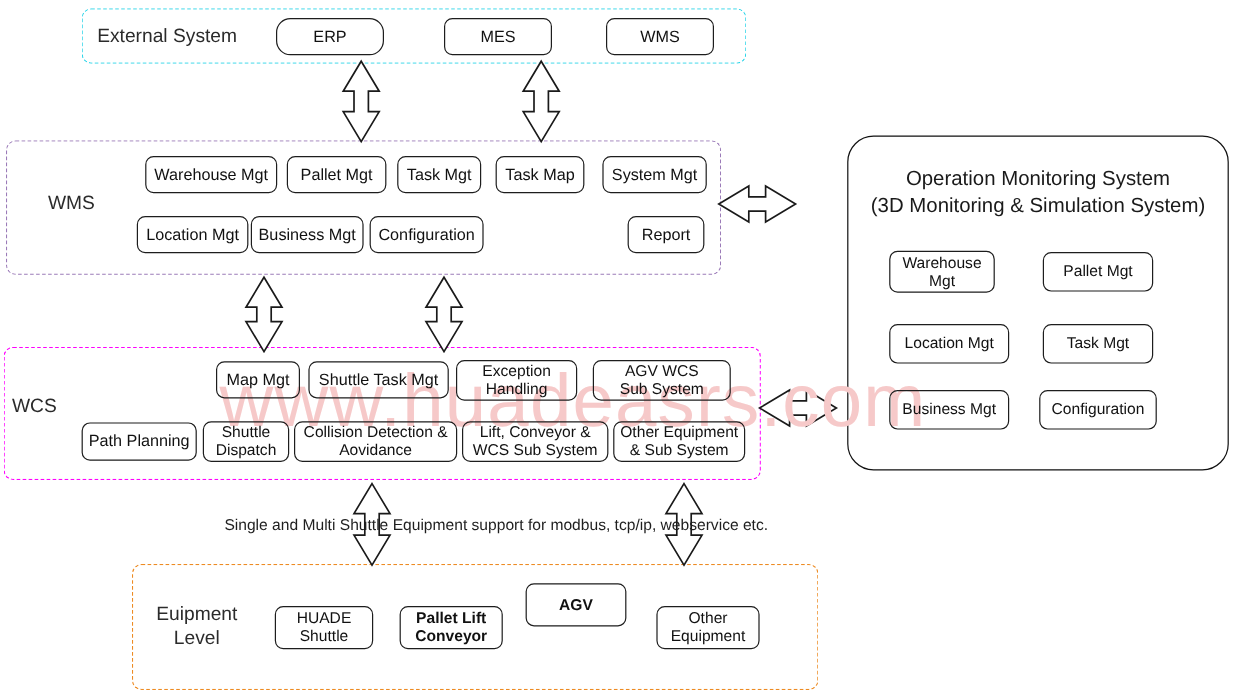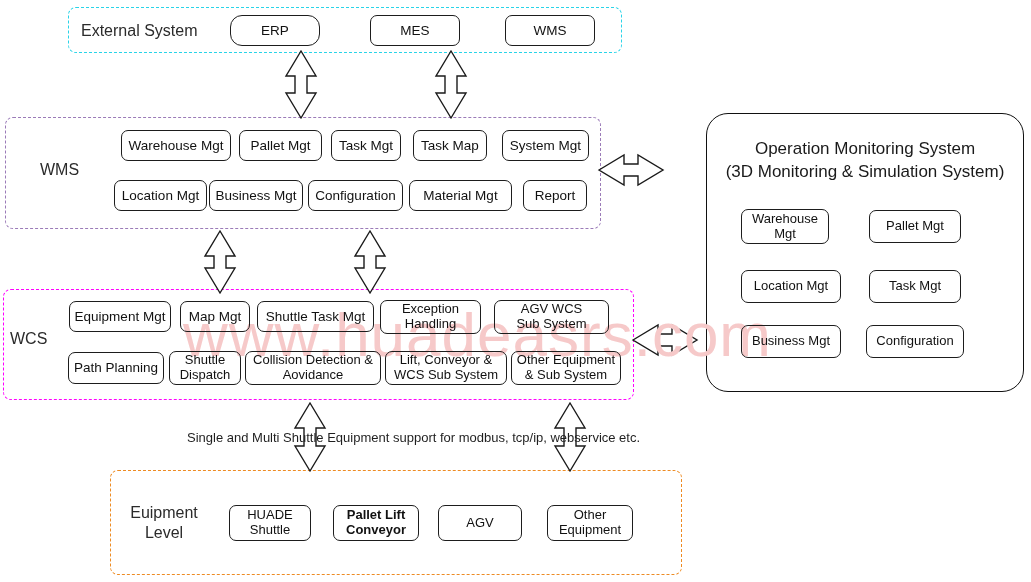"Material Mgt" div.node { html: <div>Material Mgt</div> -> none }
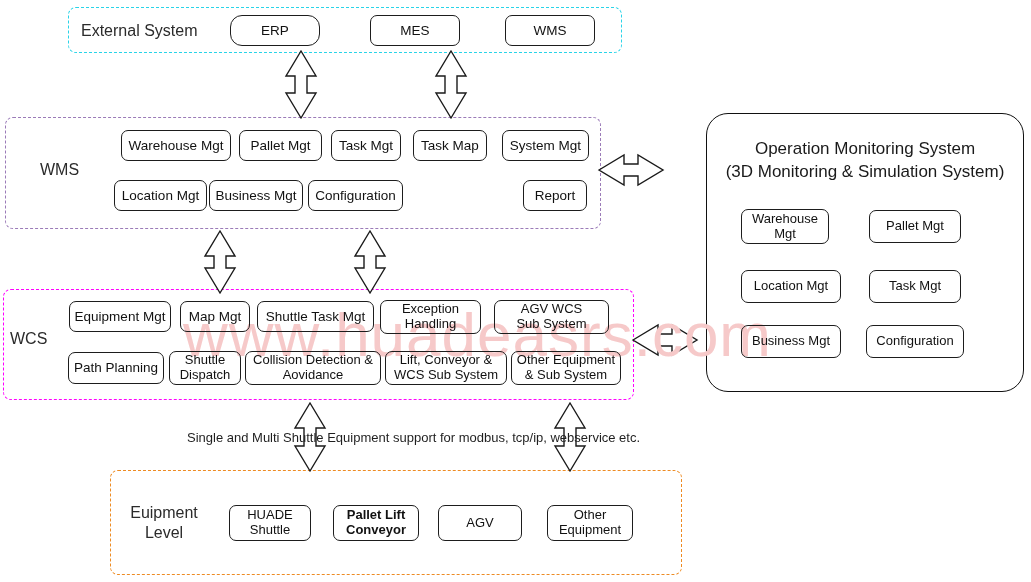"Equipment Mgt" div.node { html: <div>Equipment Mgt</div> -> none }
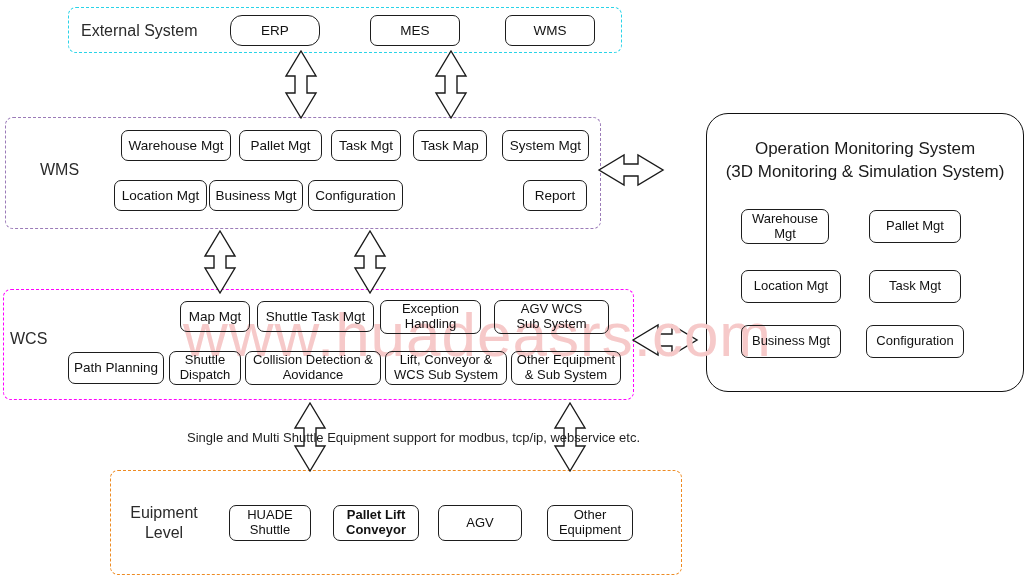"AGV" div.node { font-weight: none -> bold; top: 505px -> 486px }
